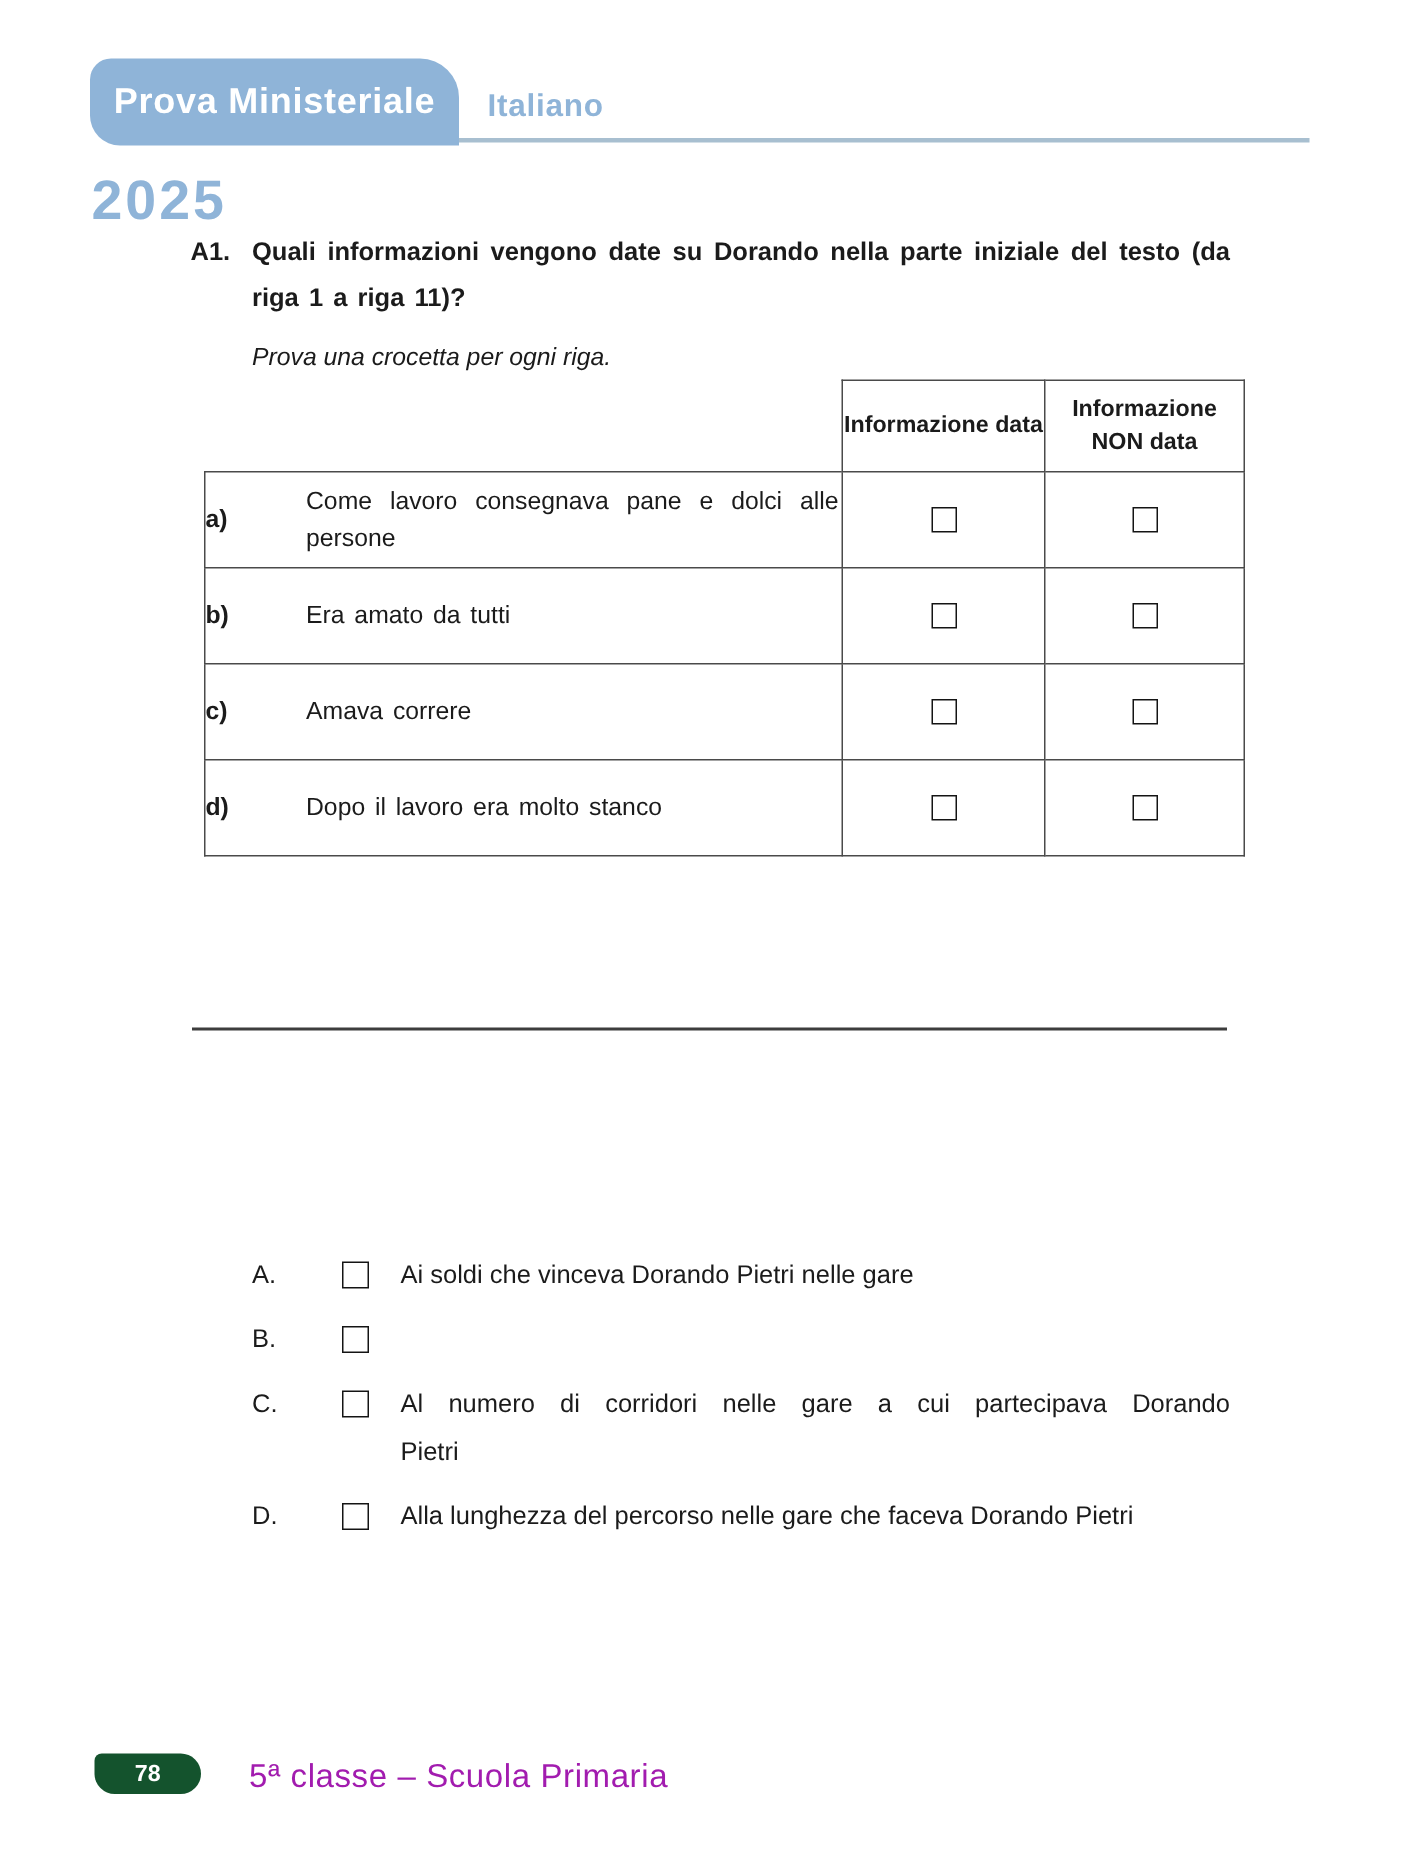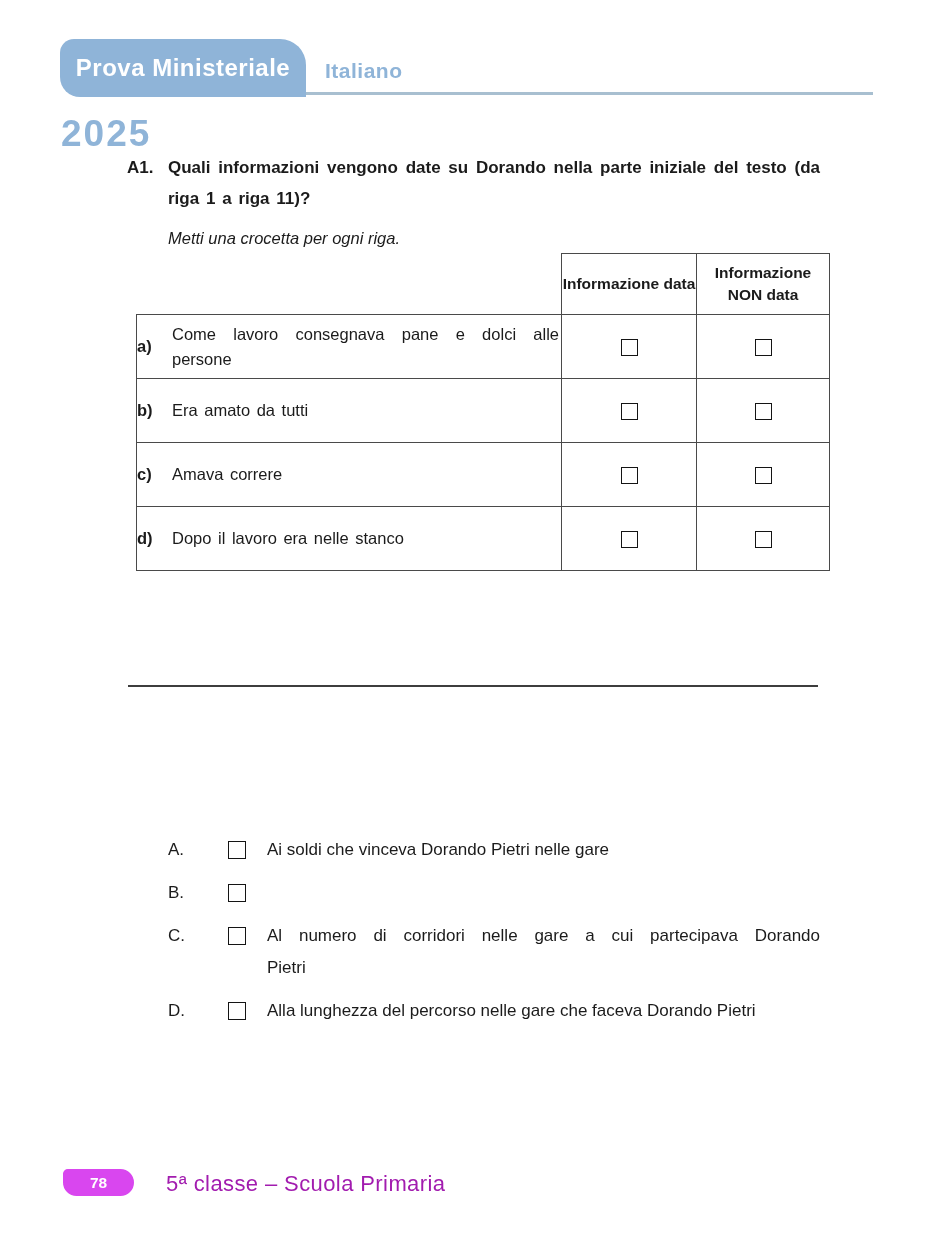"Metti una crocetta per ogni" p.instruction { text: Metti -> Prova }
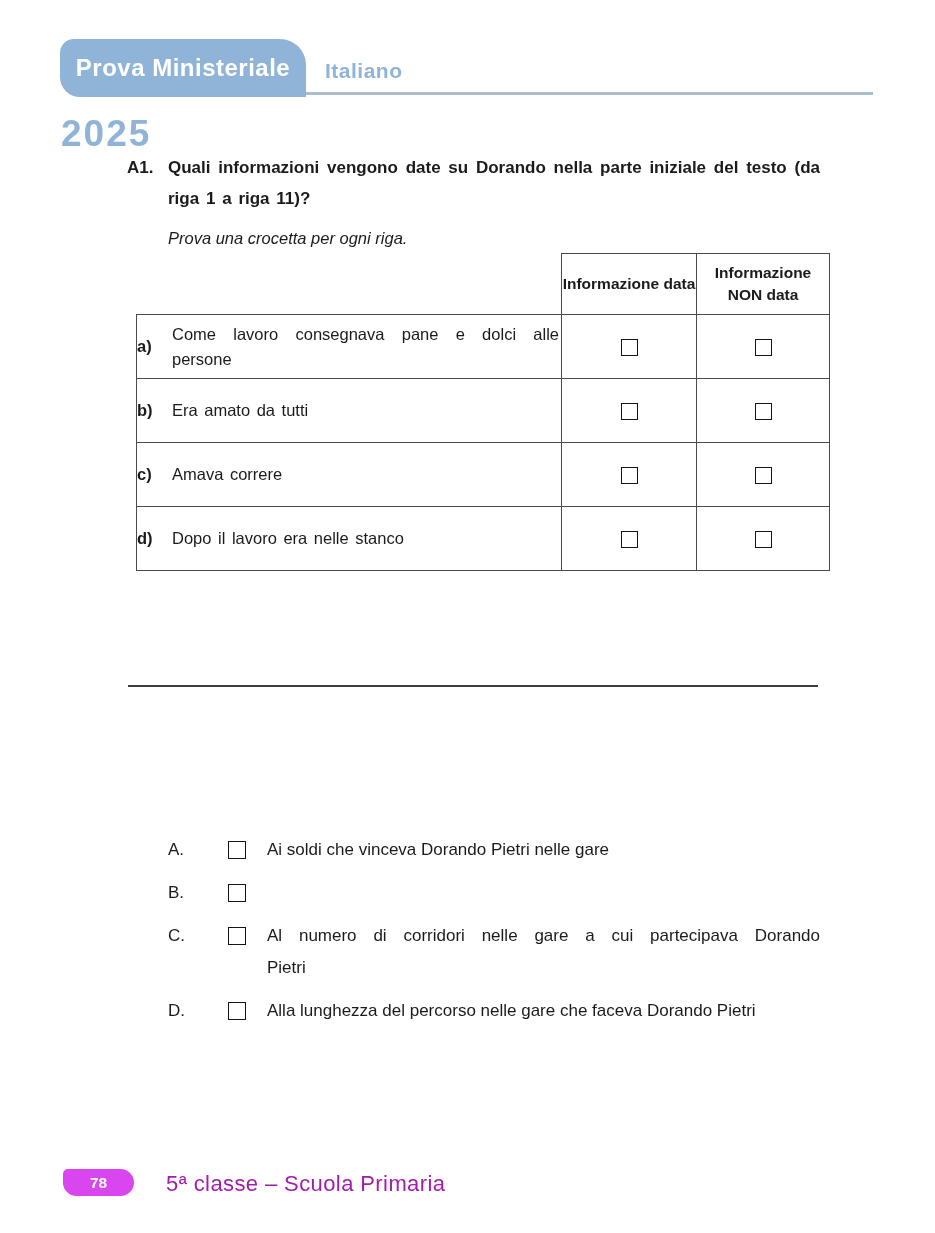"Come lavoro consegnava pane e" .rtext { margin-left: none -> 32px }
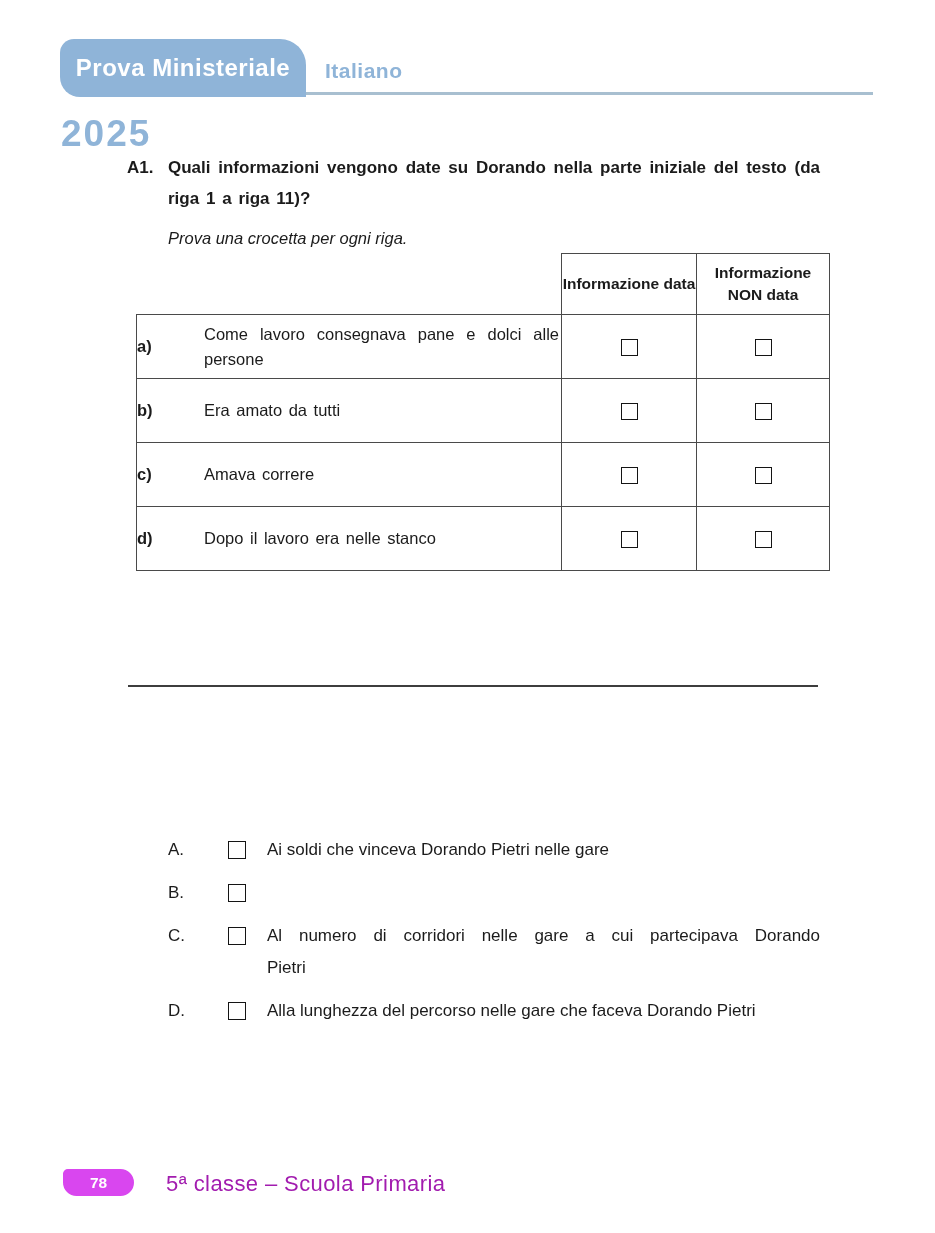"Dopo il lavoro era nelle" span.rtext { text: nelle -> molto }
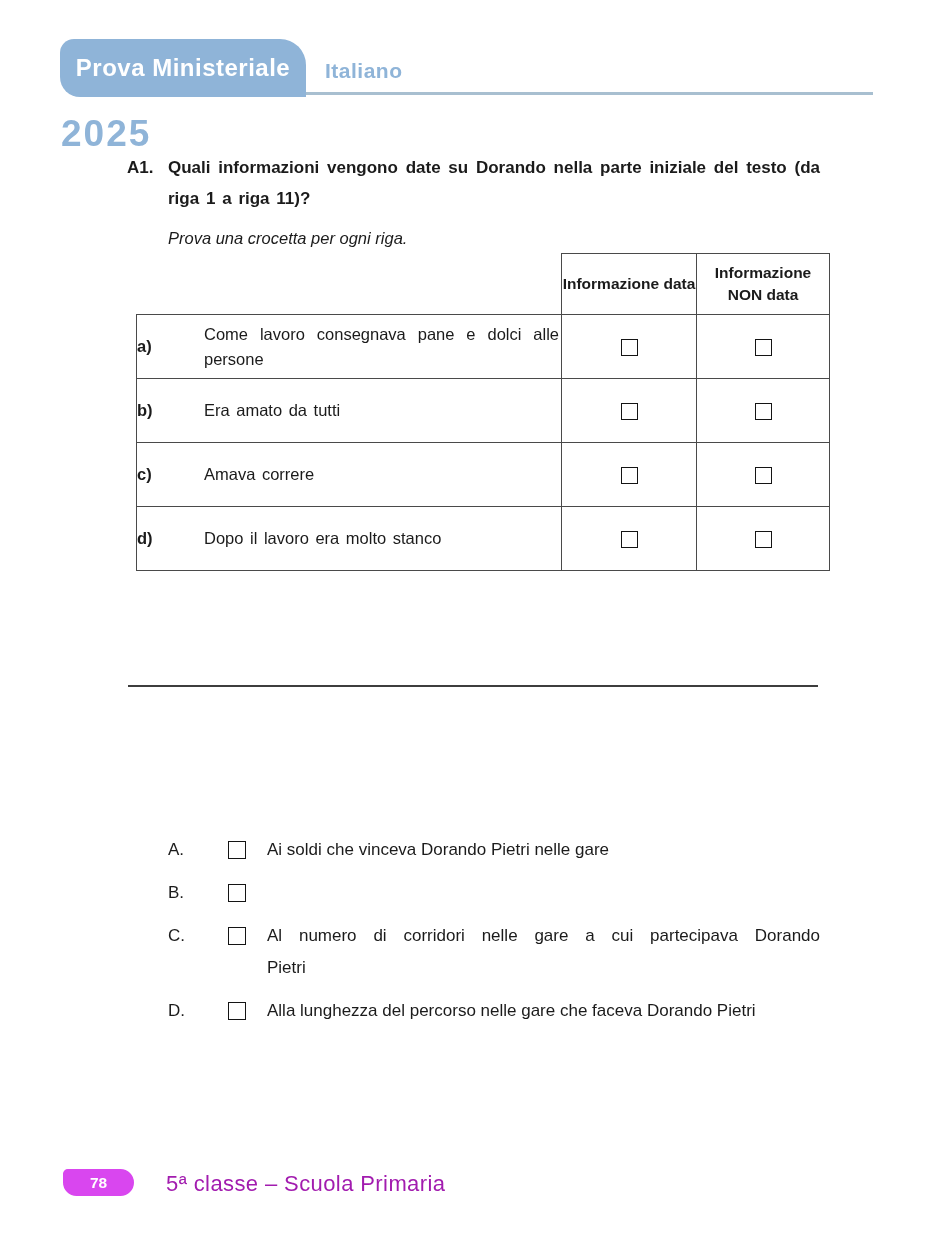"78" .page-badge { background: #d946ef -> #14532d }
